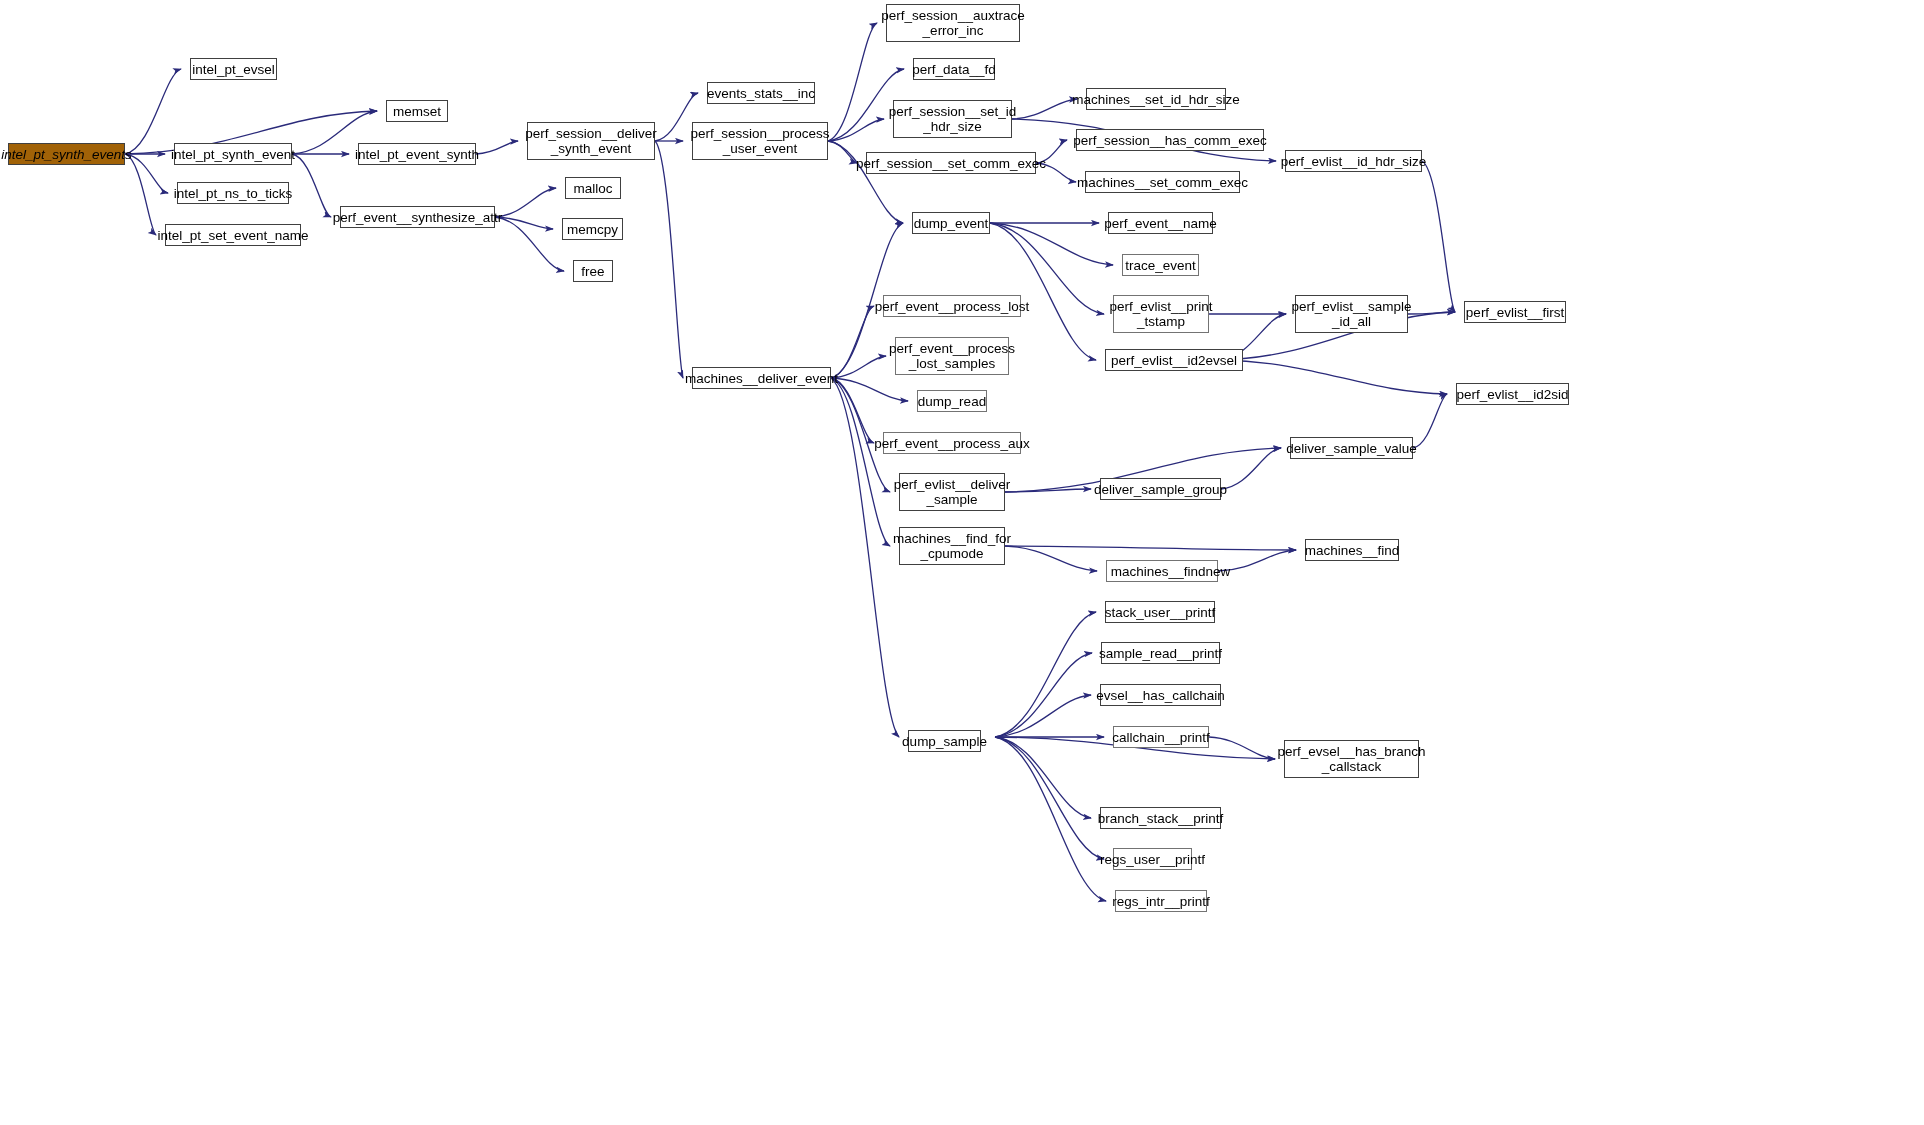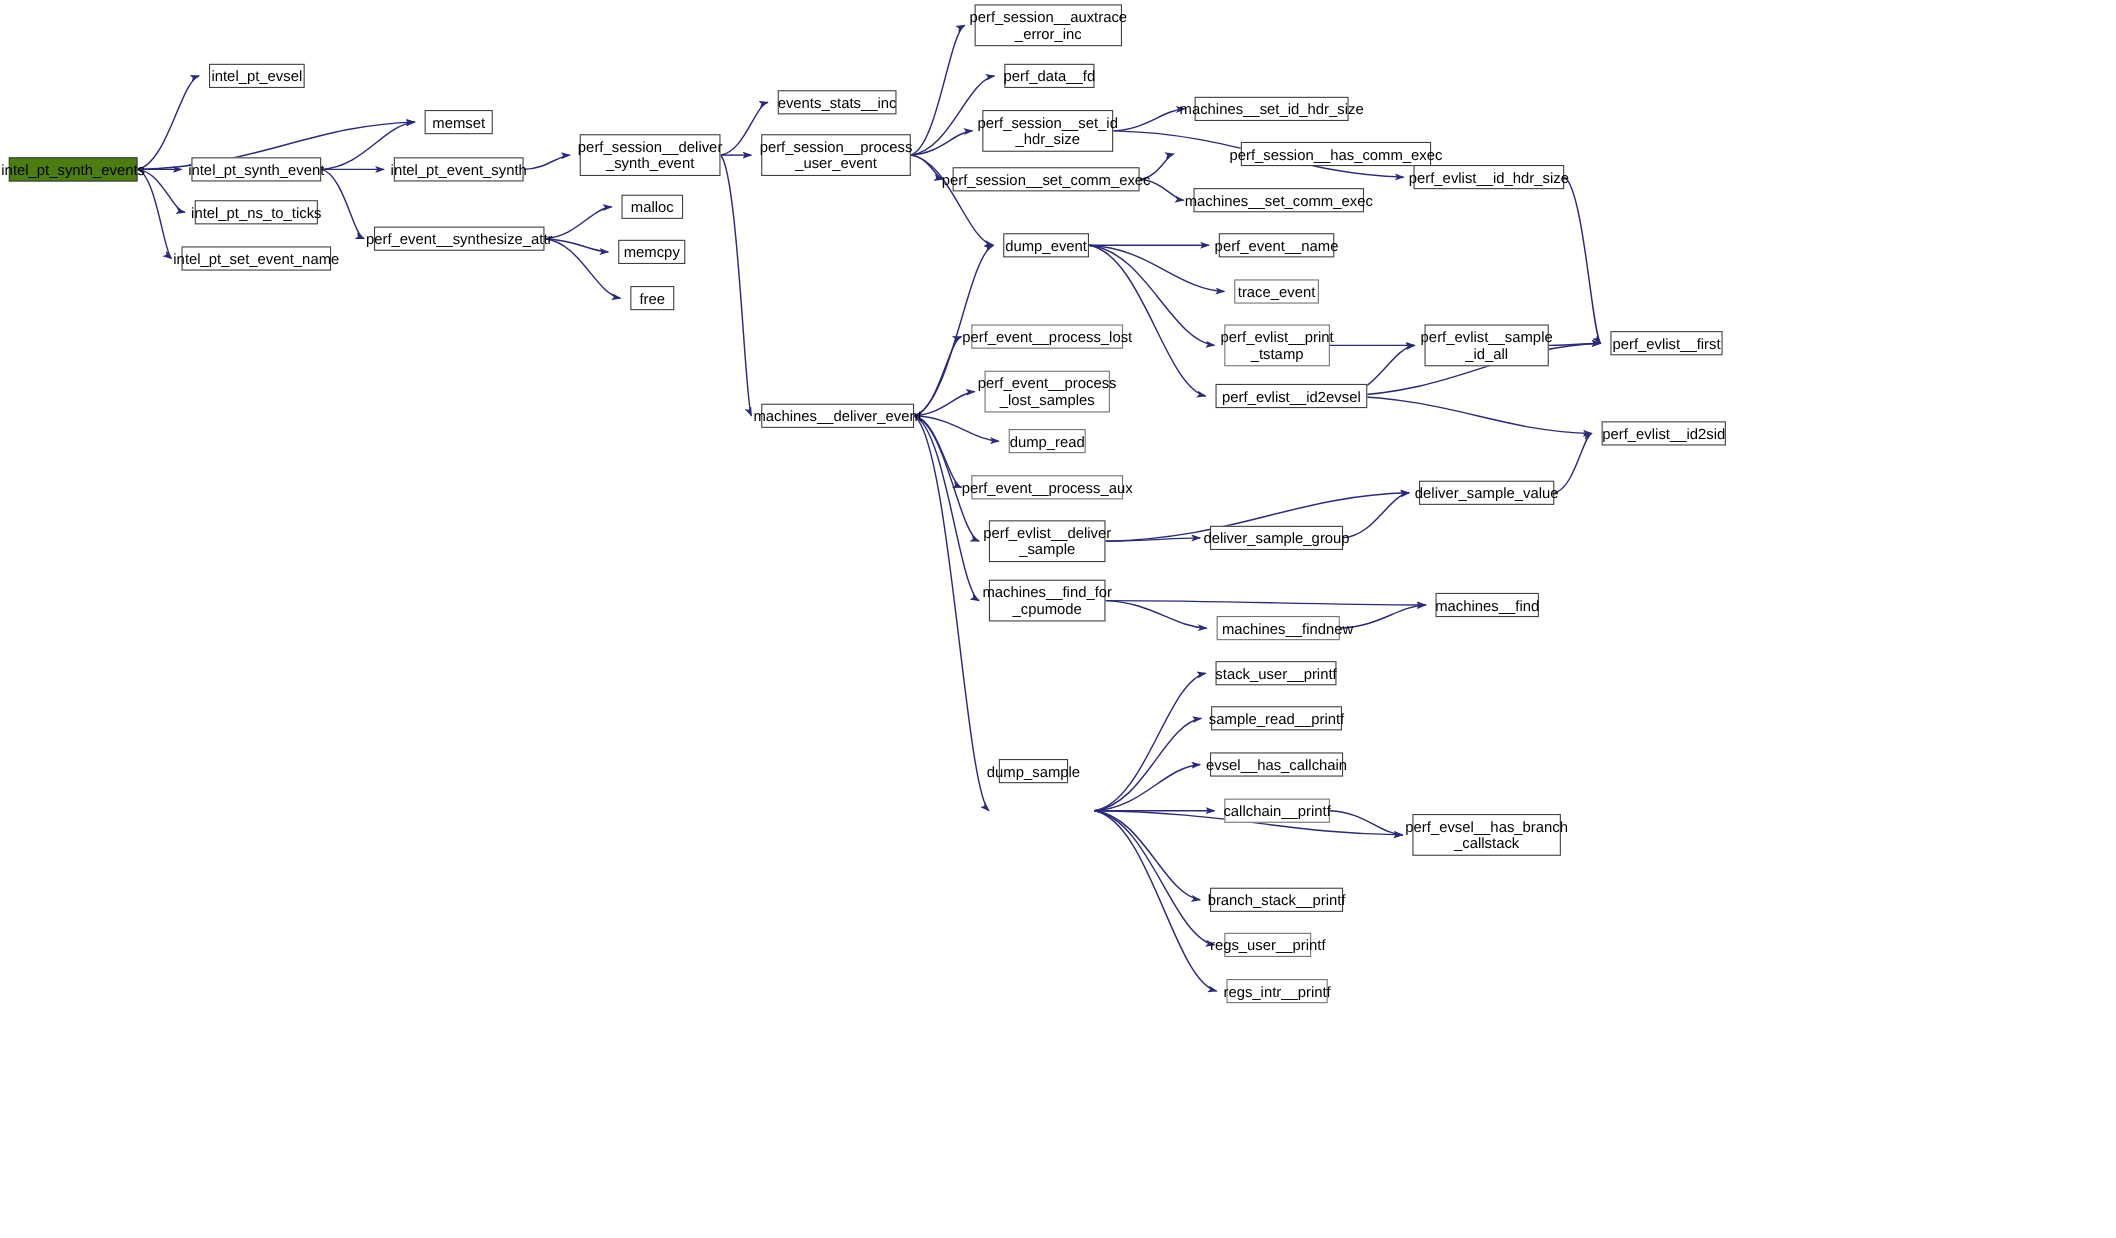"perf_session__has_comm_exec" div.node { left: 1128px -> 1076px; width: 173px -> 188px }
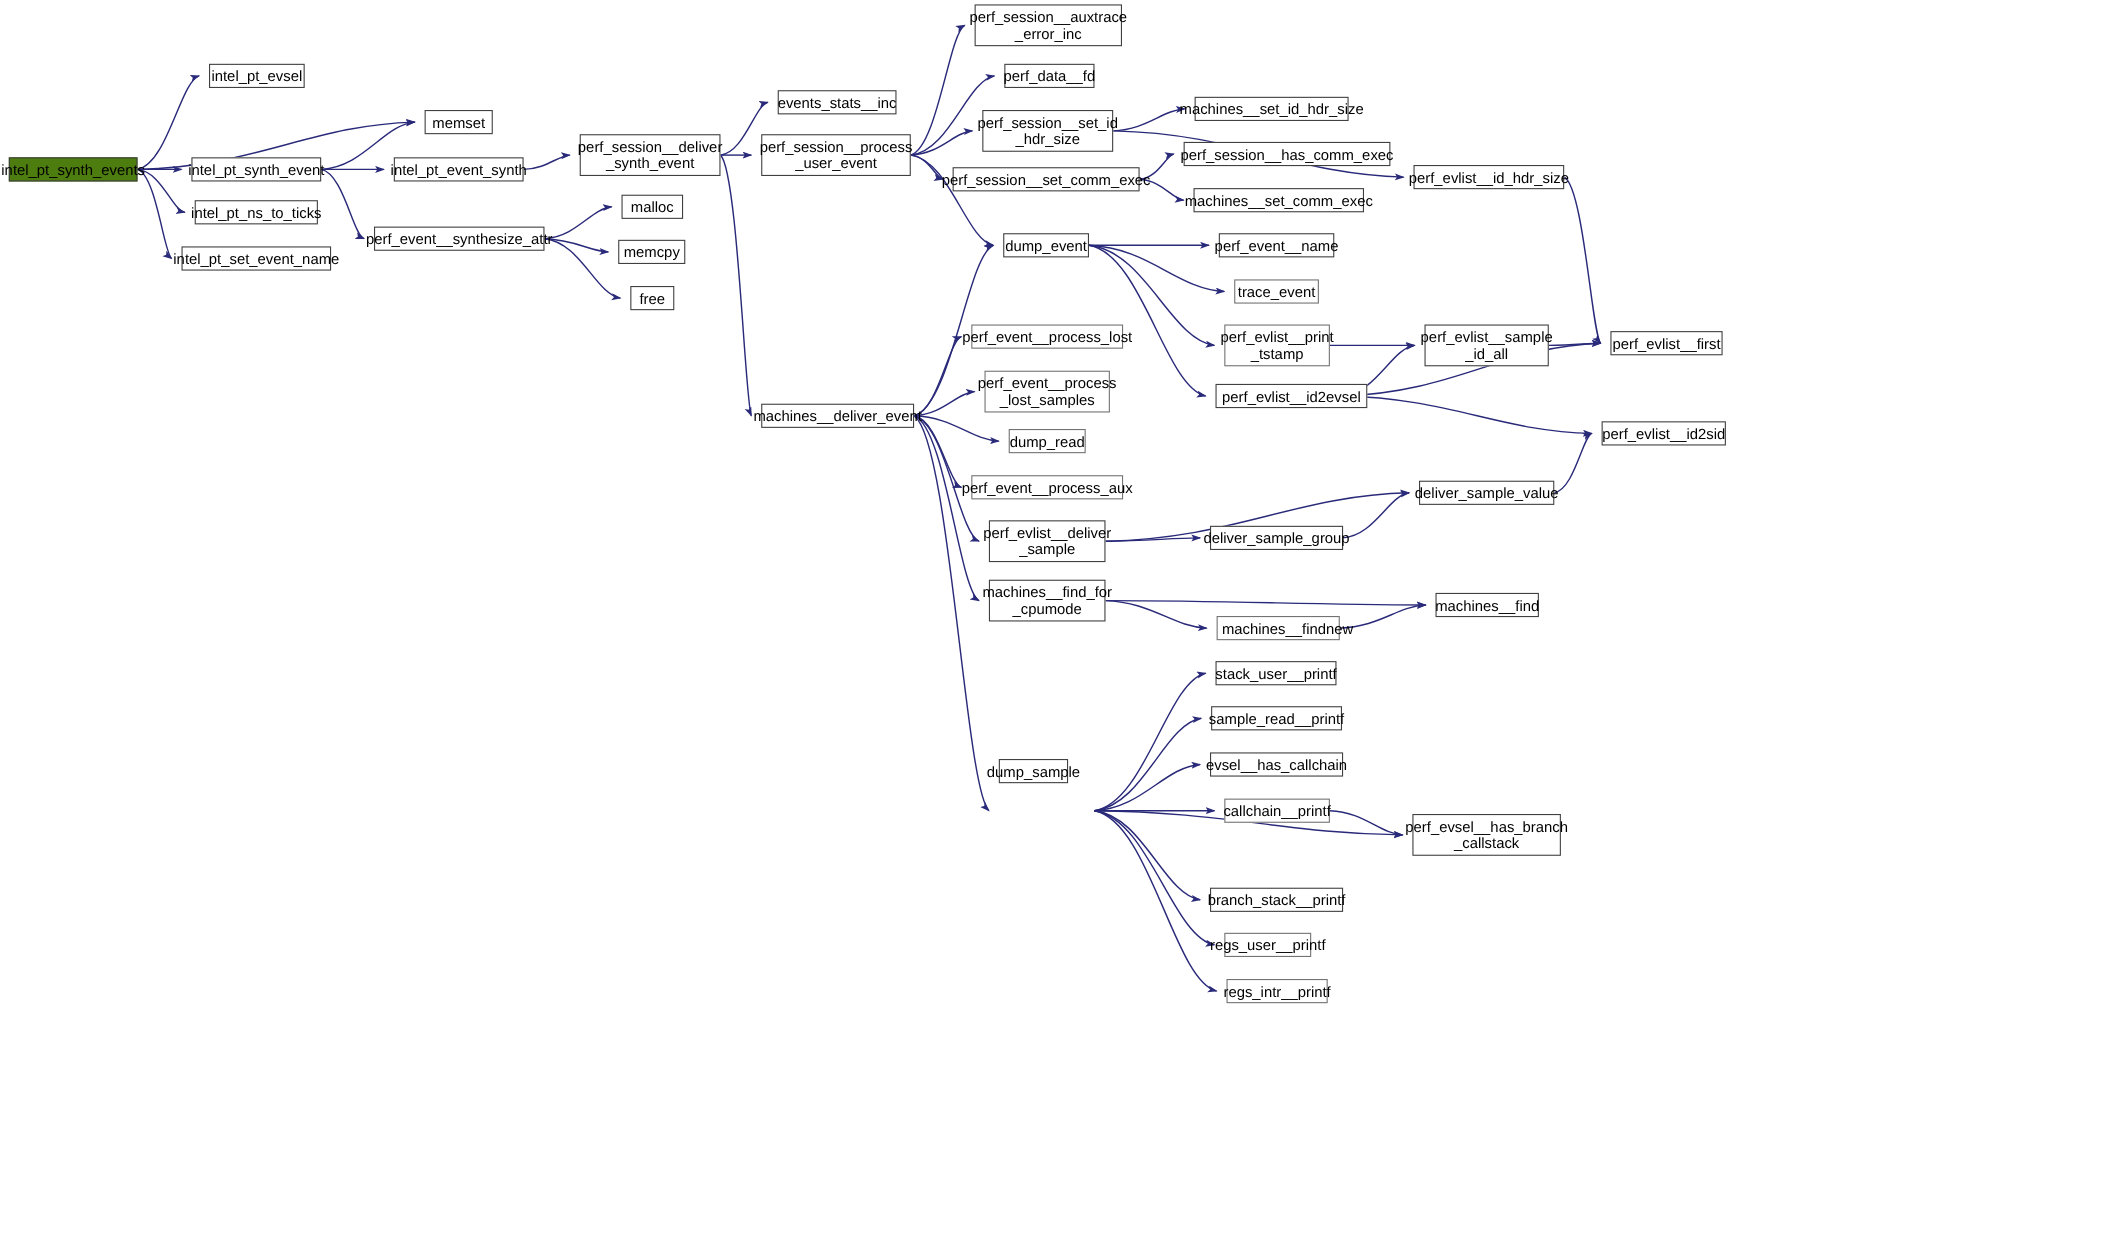"intel_pt_synth_events" .node.current { background: #4d7c0f -> #a16207; font-style: none -> italic }
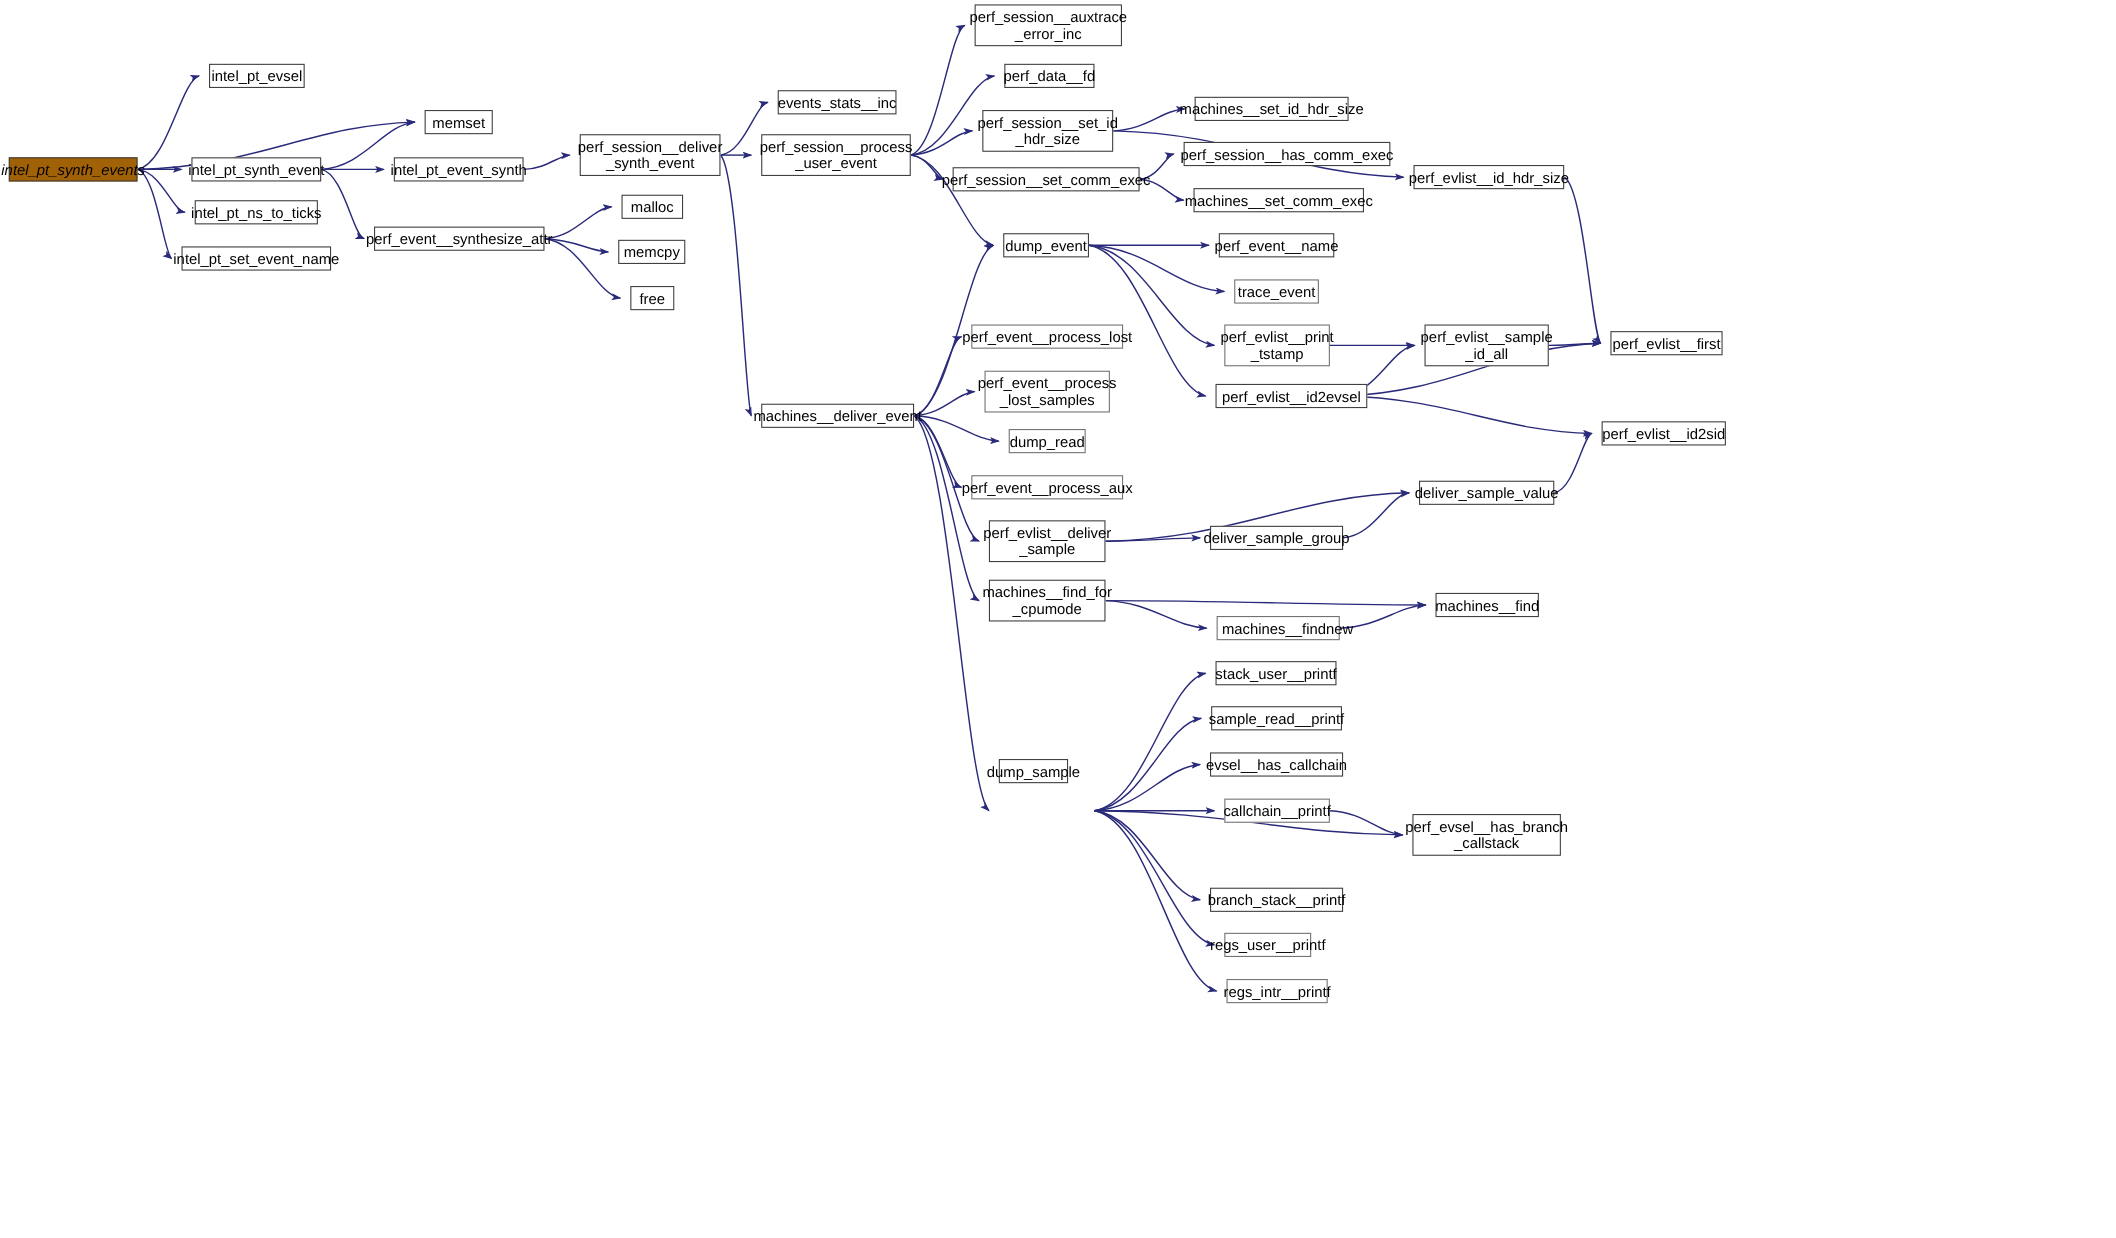"dump_sample" div.node { top: 690px -> 730px; width: 63px -> 73px }
